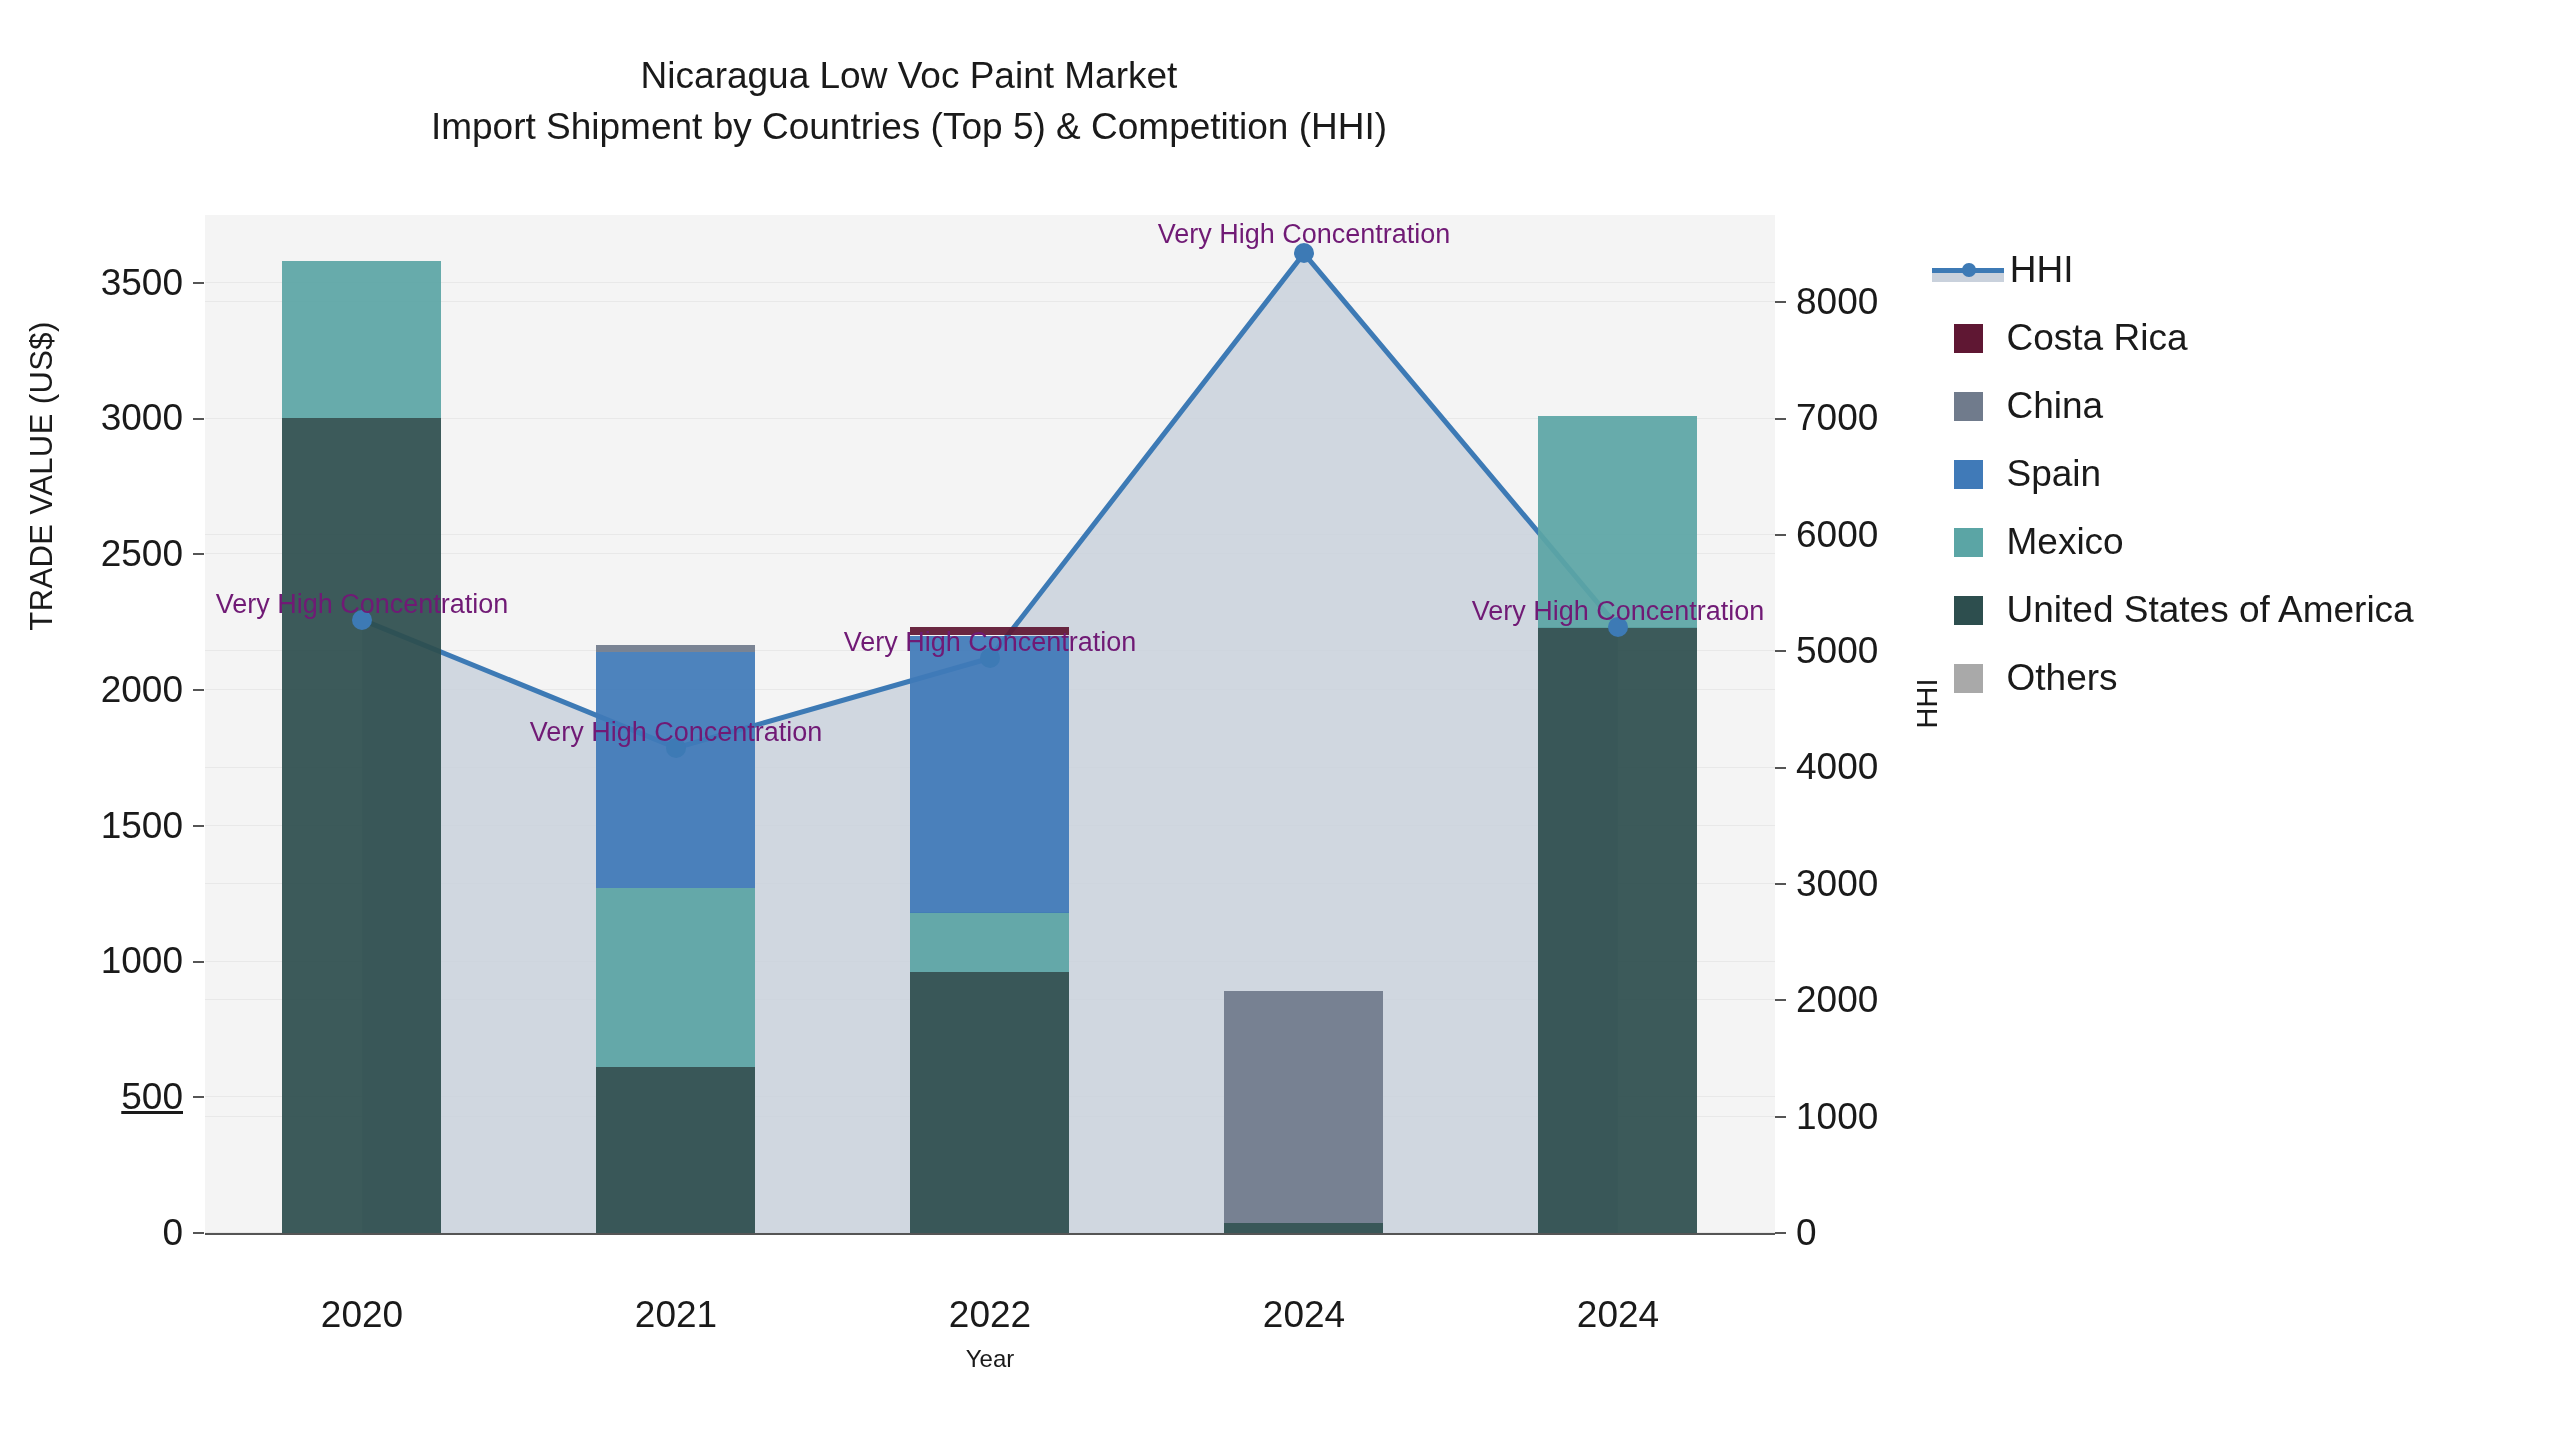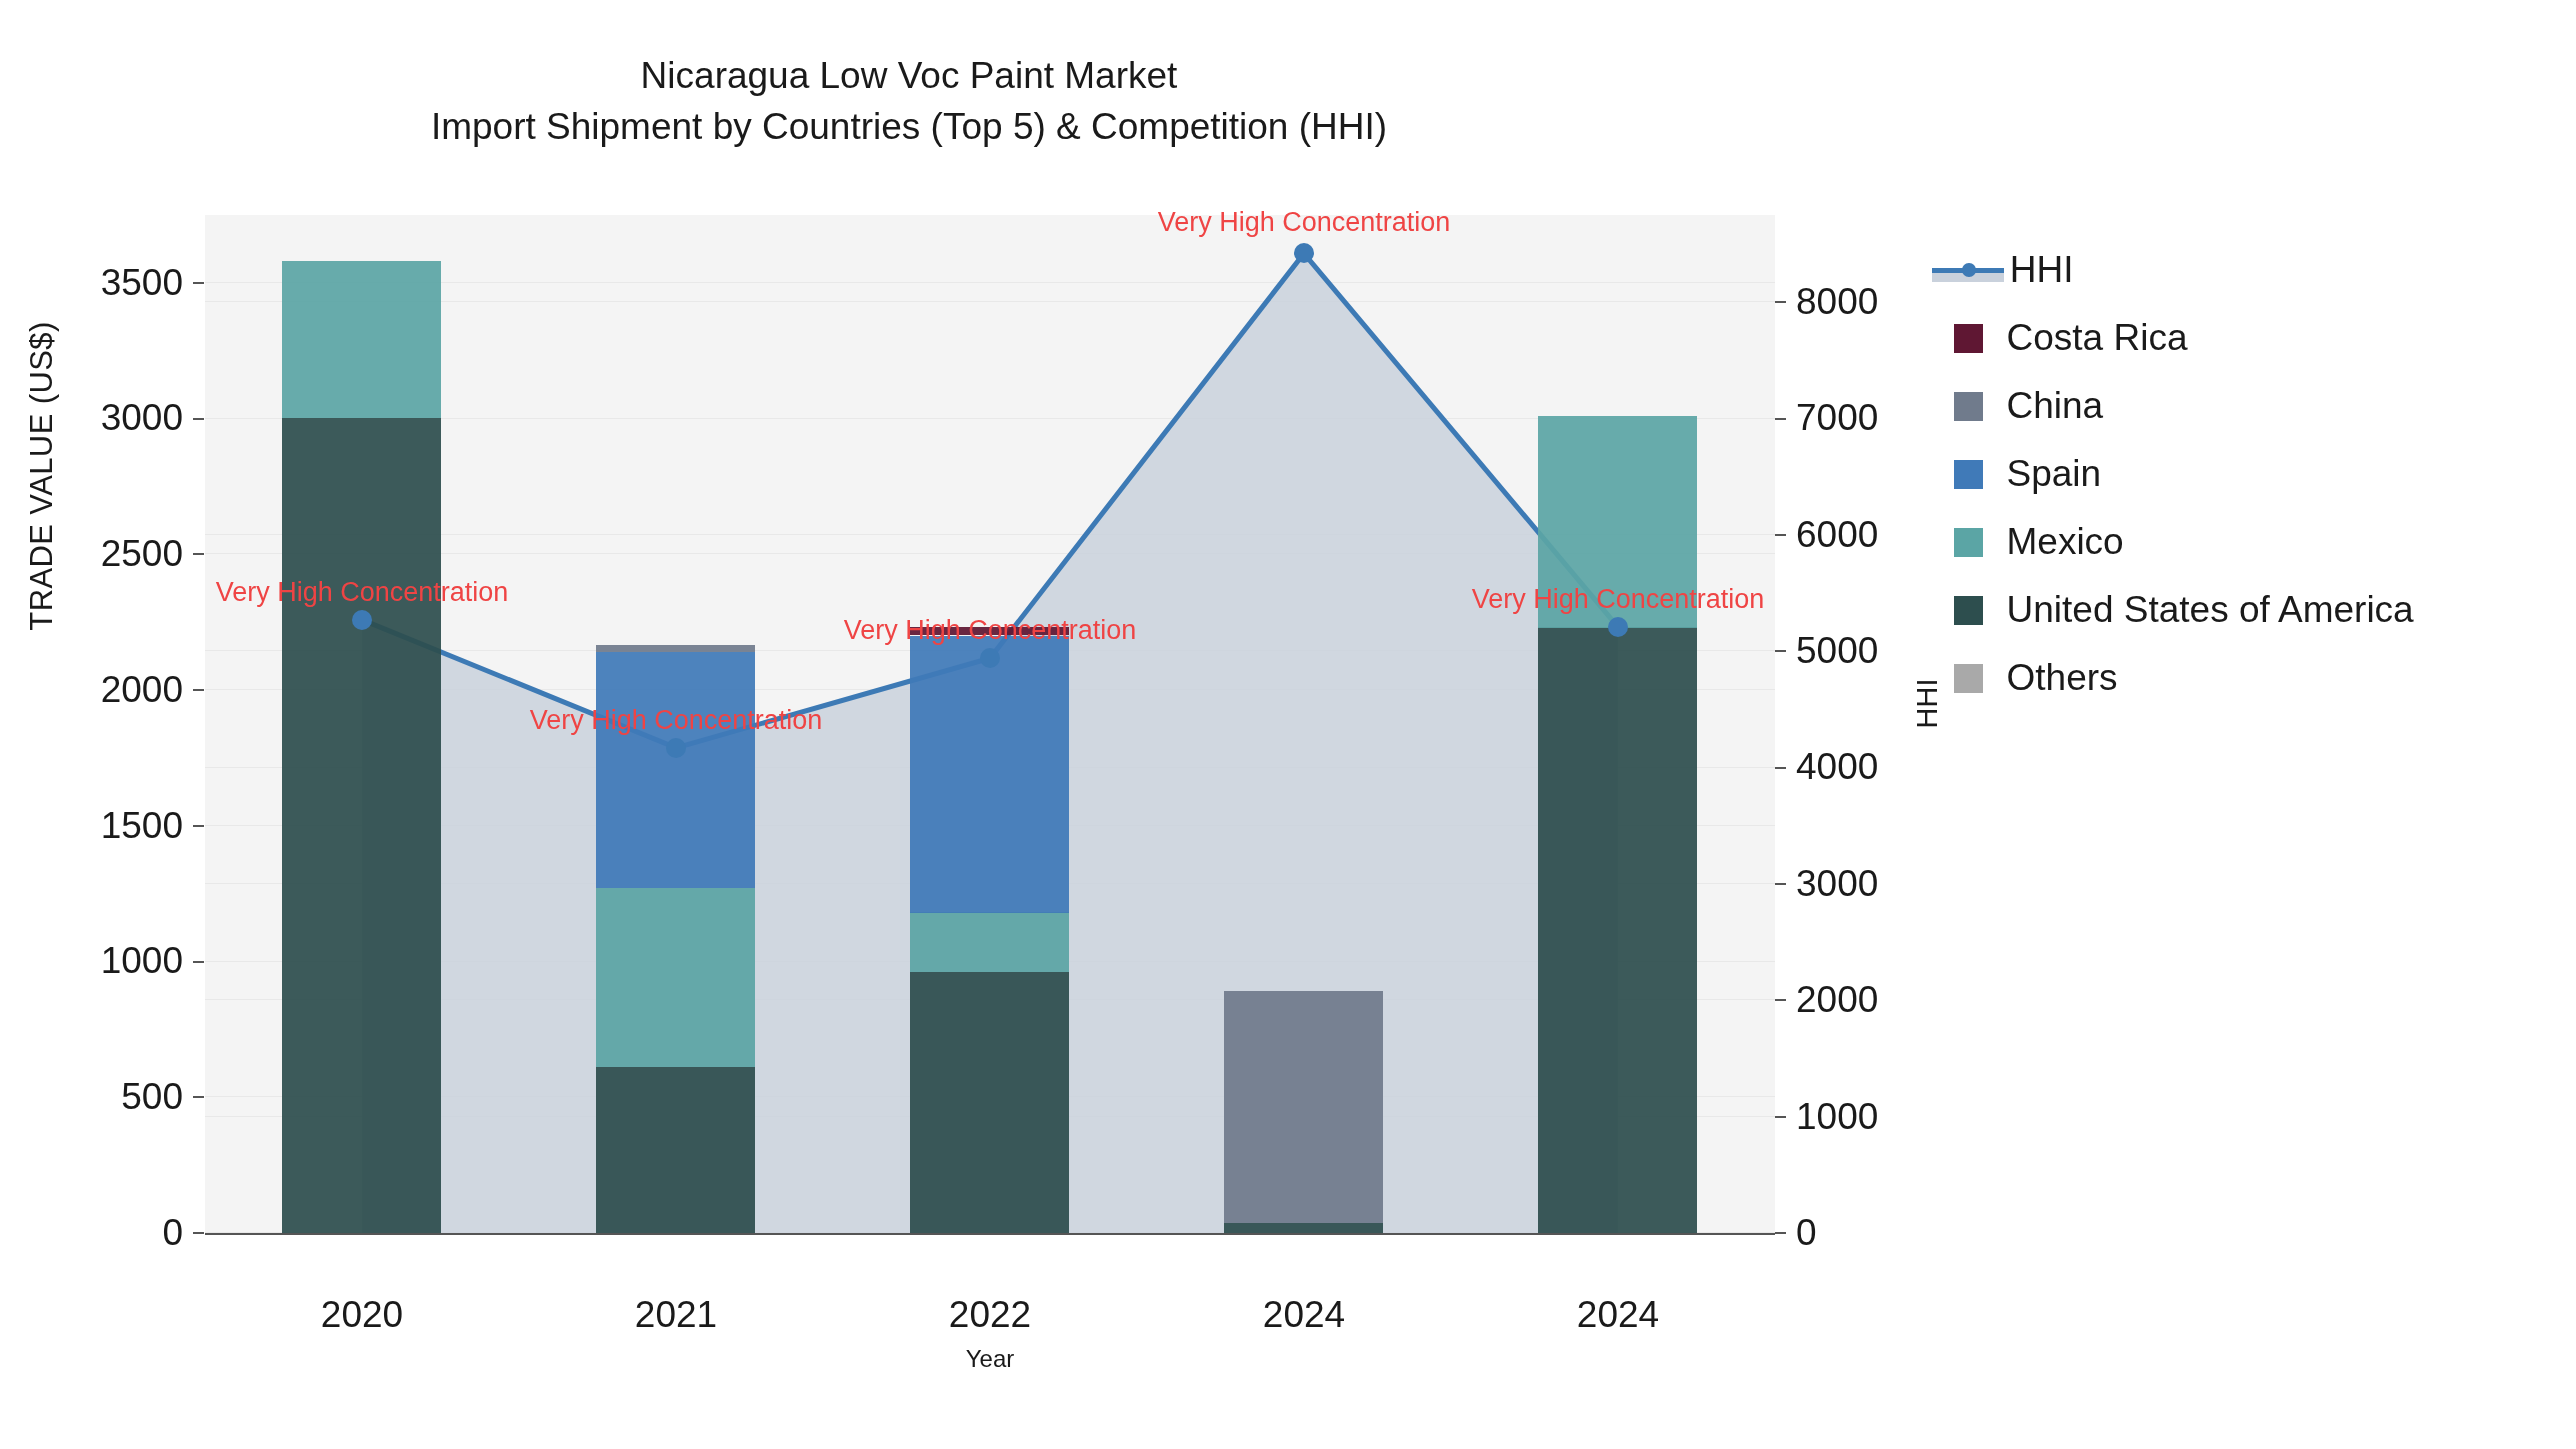"Very High Concentration" .ann { color: #ef4444 -> #701a75; margin-top: none -> 12px }
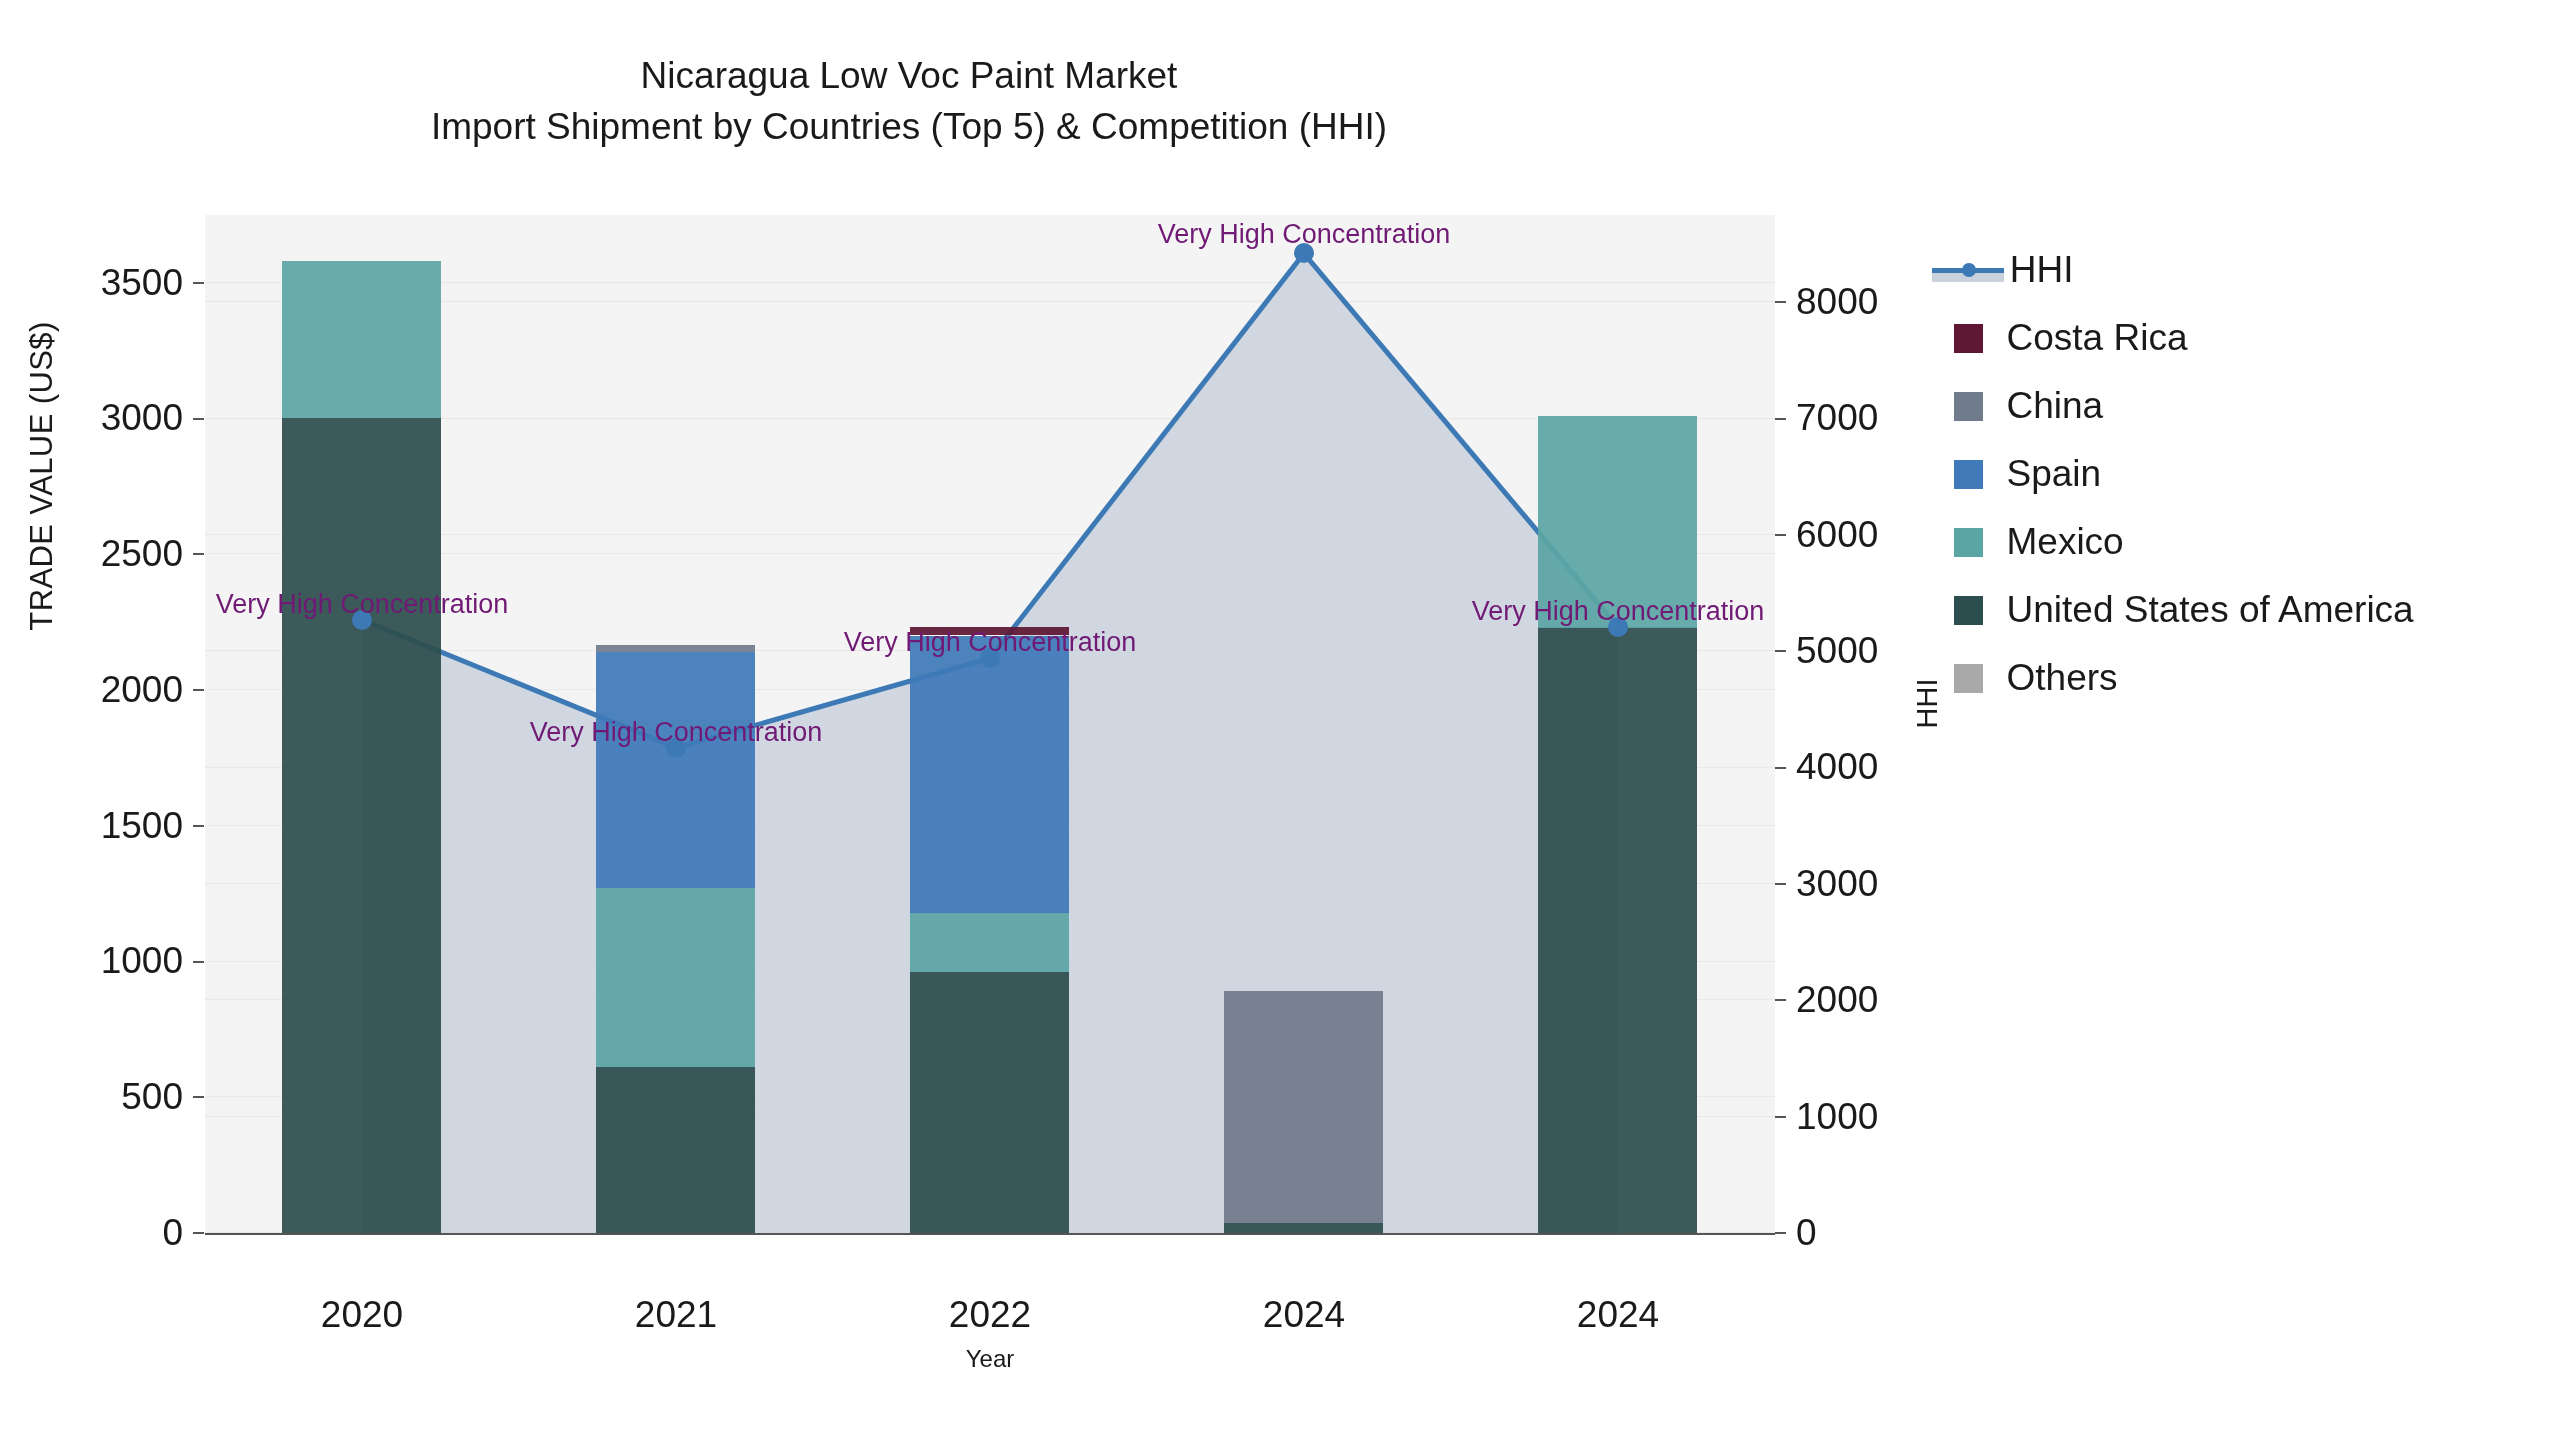"500" div.ytick-l { text-decoration: none -> underline }
